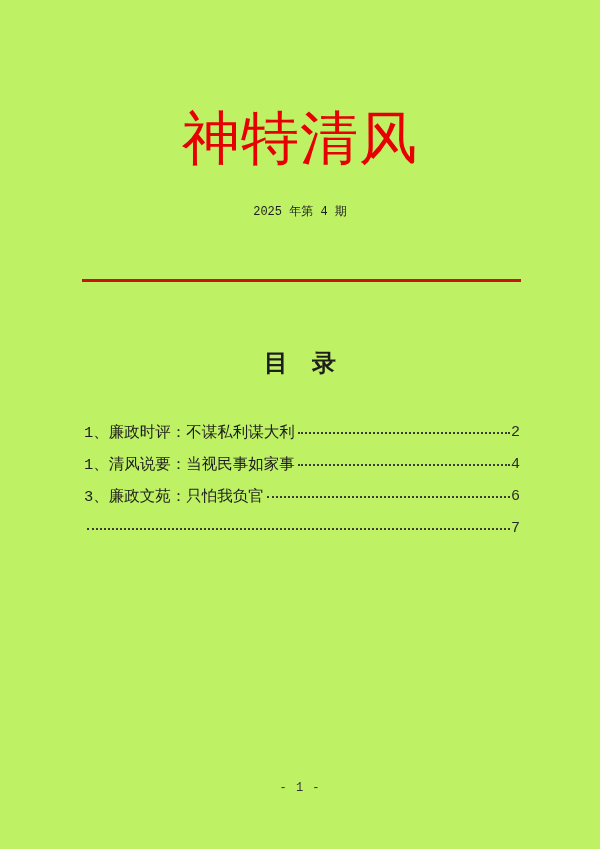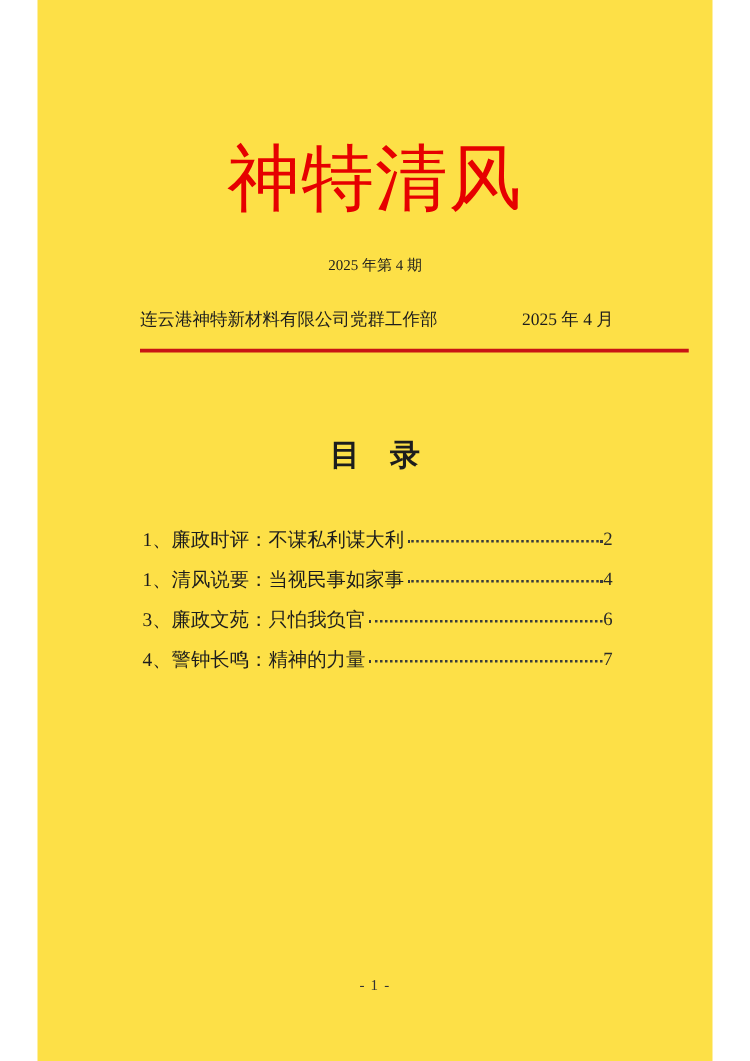"神特清风" .page { background: #fde047 -> #bef264; font-family: Liberation Serif, serif -> Liberation Mono, monospace; width: 540px -> 600px }
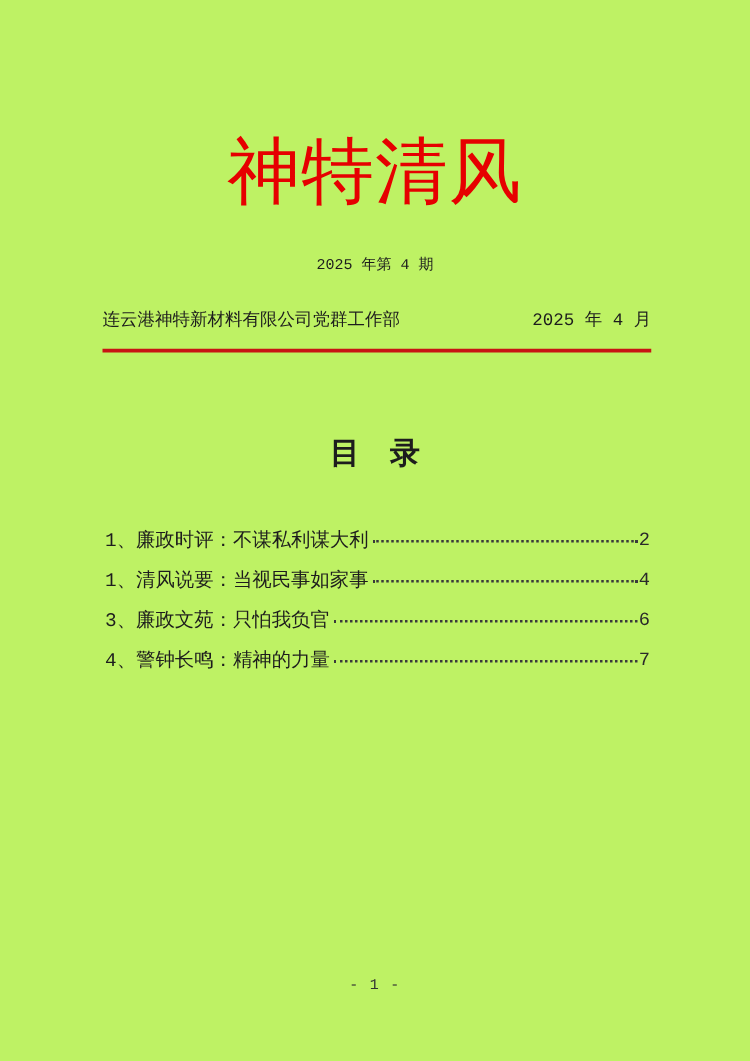"连云港神特新材料有限公司党群工作部" div.pub-row { html: <div> <span>连云港神特新材料有限公司党群工作部</span> <span>2025 年 4 月</span> </div> -> none }
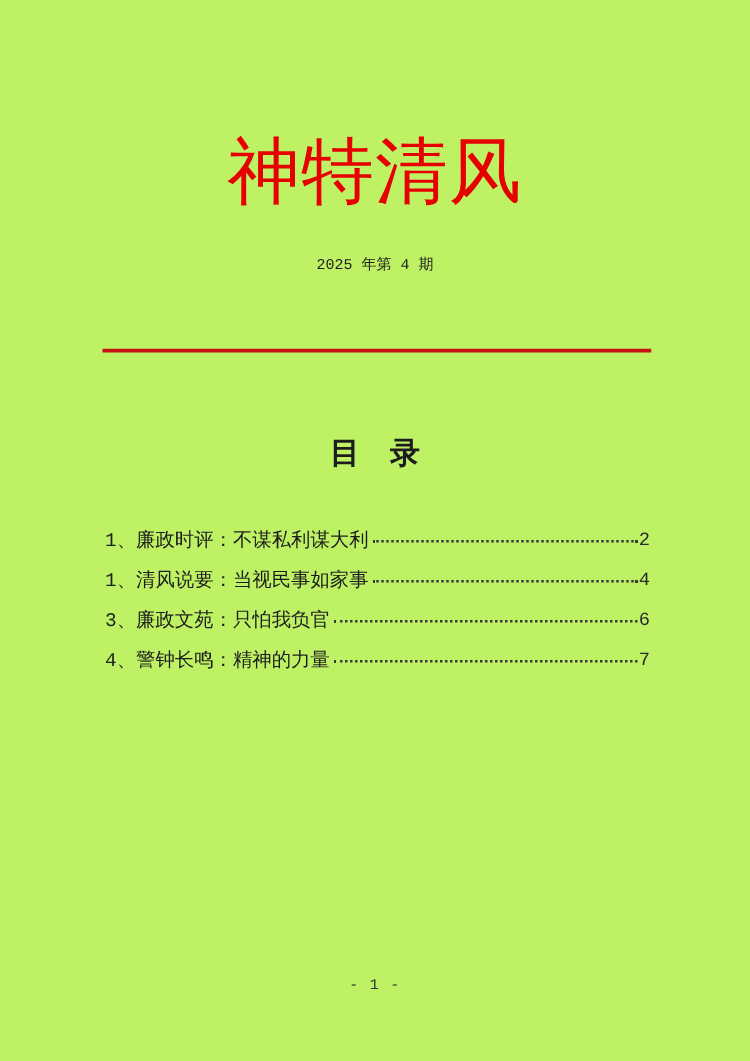"4、警钟长鸣：精神的力量" span.toc-label { html: <span>4、警钟长鸣：精神的力量</span> -> none }
